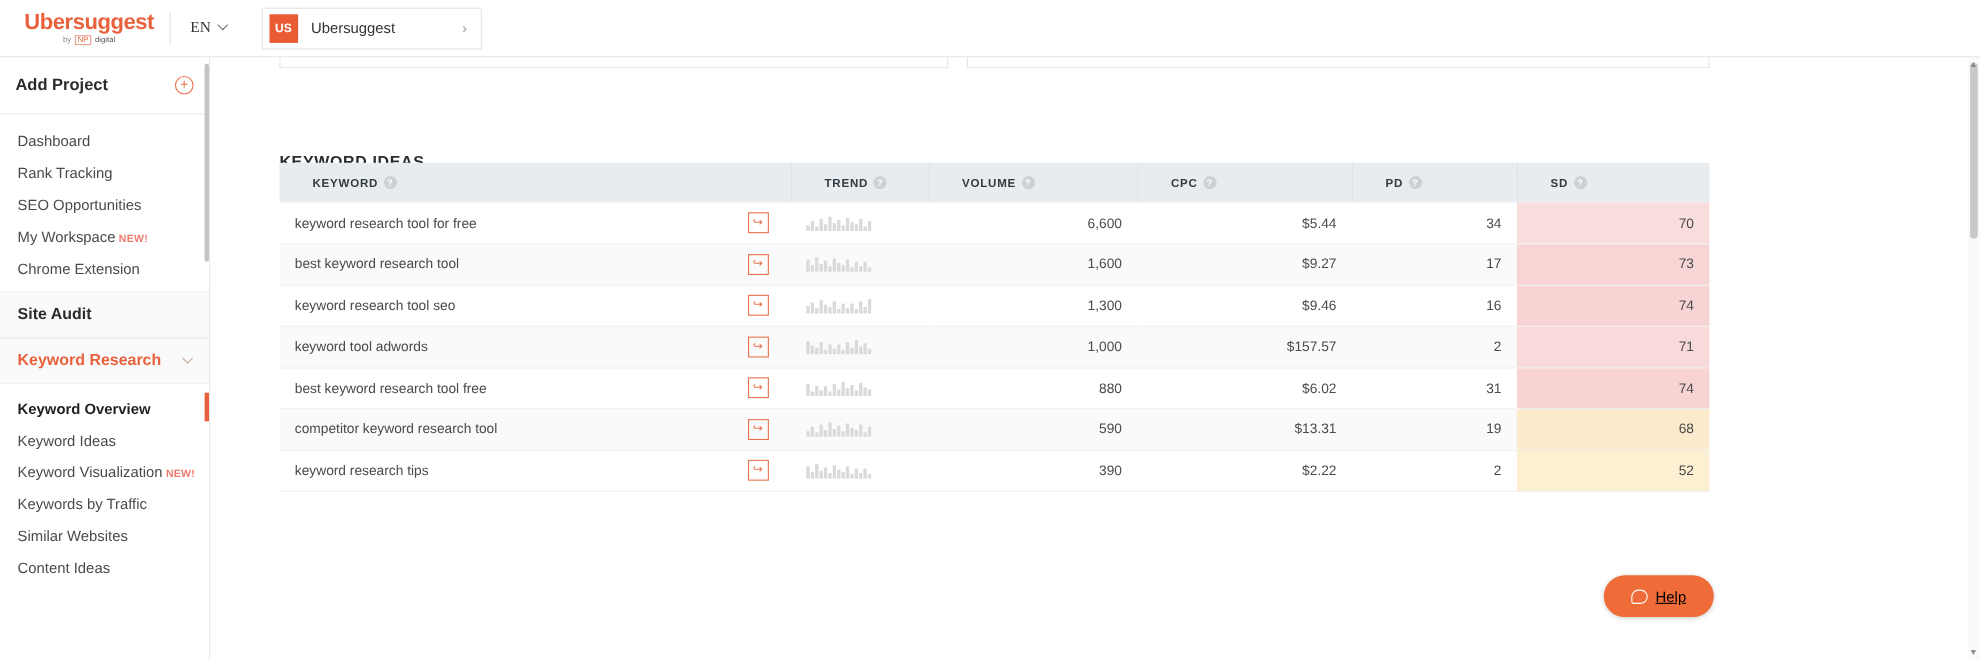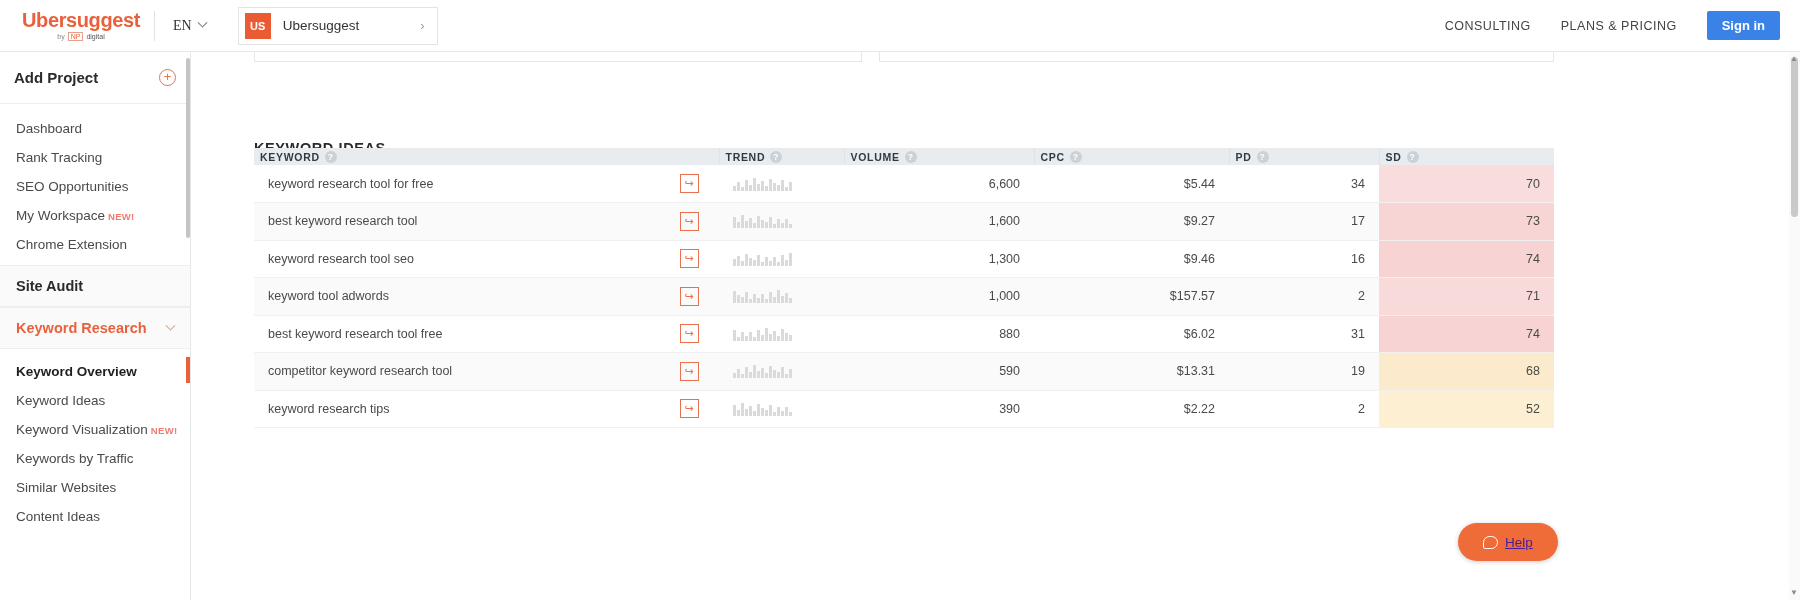"CONSULTING" div.topnav { html: <div> <a>CONSULTING</a> <a>PLANS &amp; PRICING</a> <div>Sign in</div> </div> -> none }
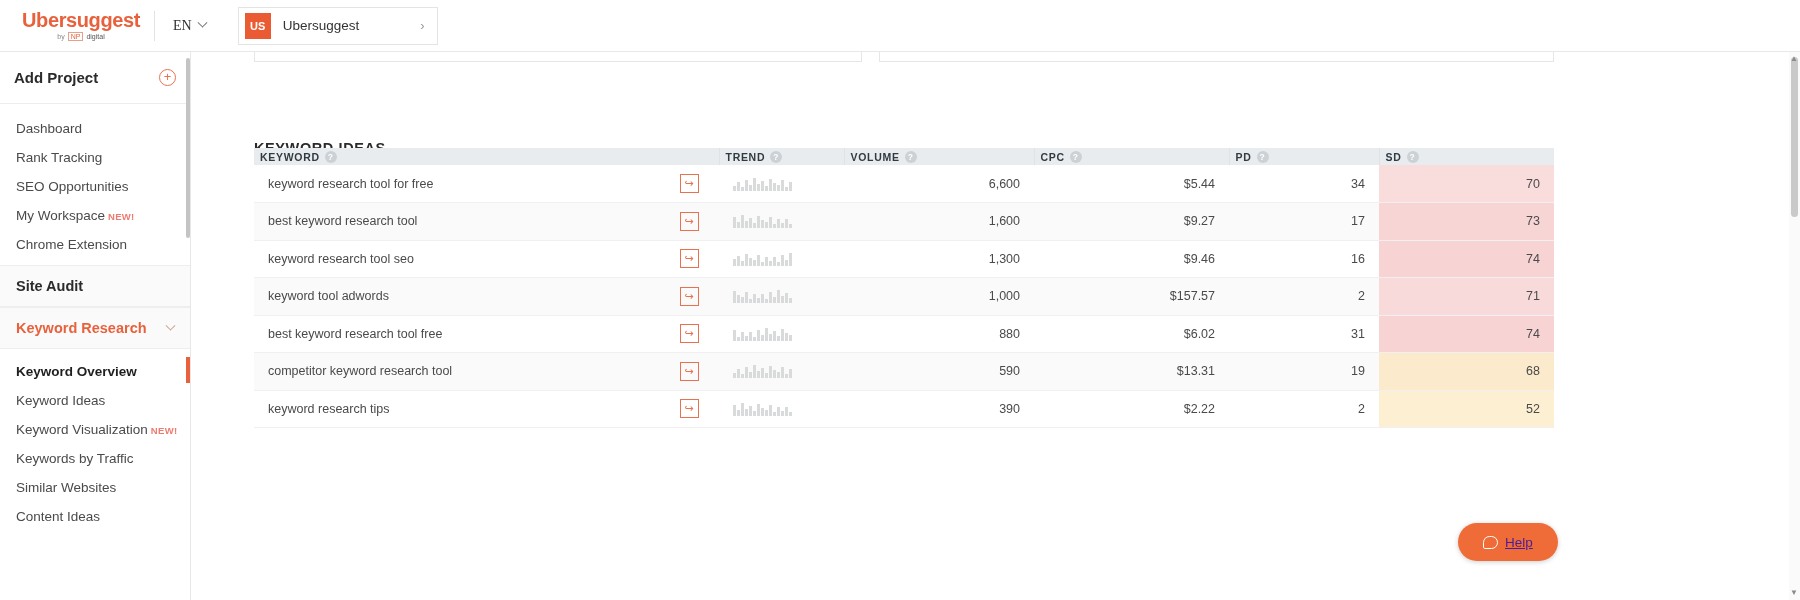"KEYWORD ?" thead th { height: 17px -> 36px; padding: 0 6px -> 0 30px }
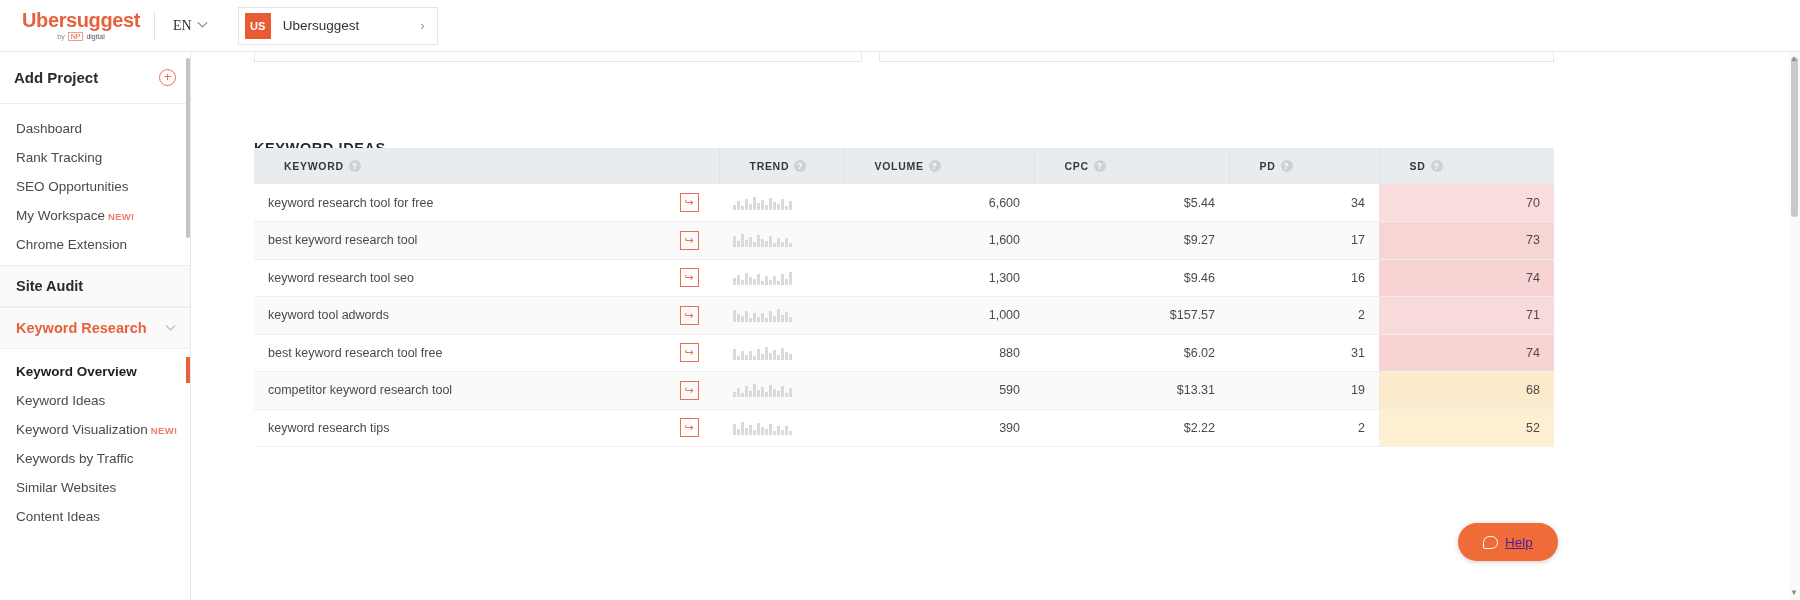"Help" .help { color: #4c1d95 -> #000000 }
